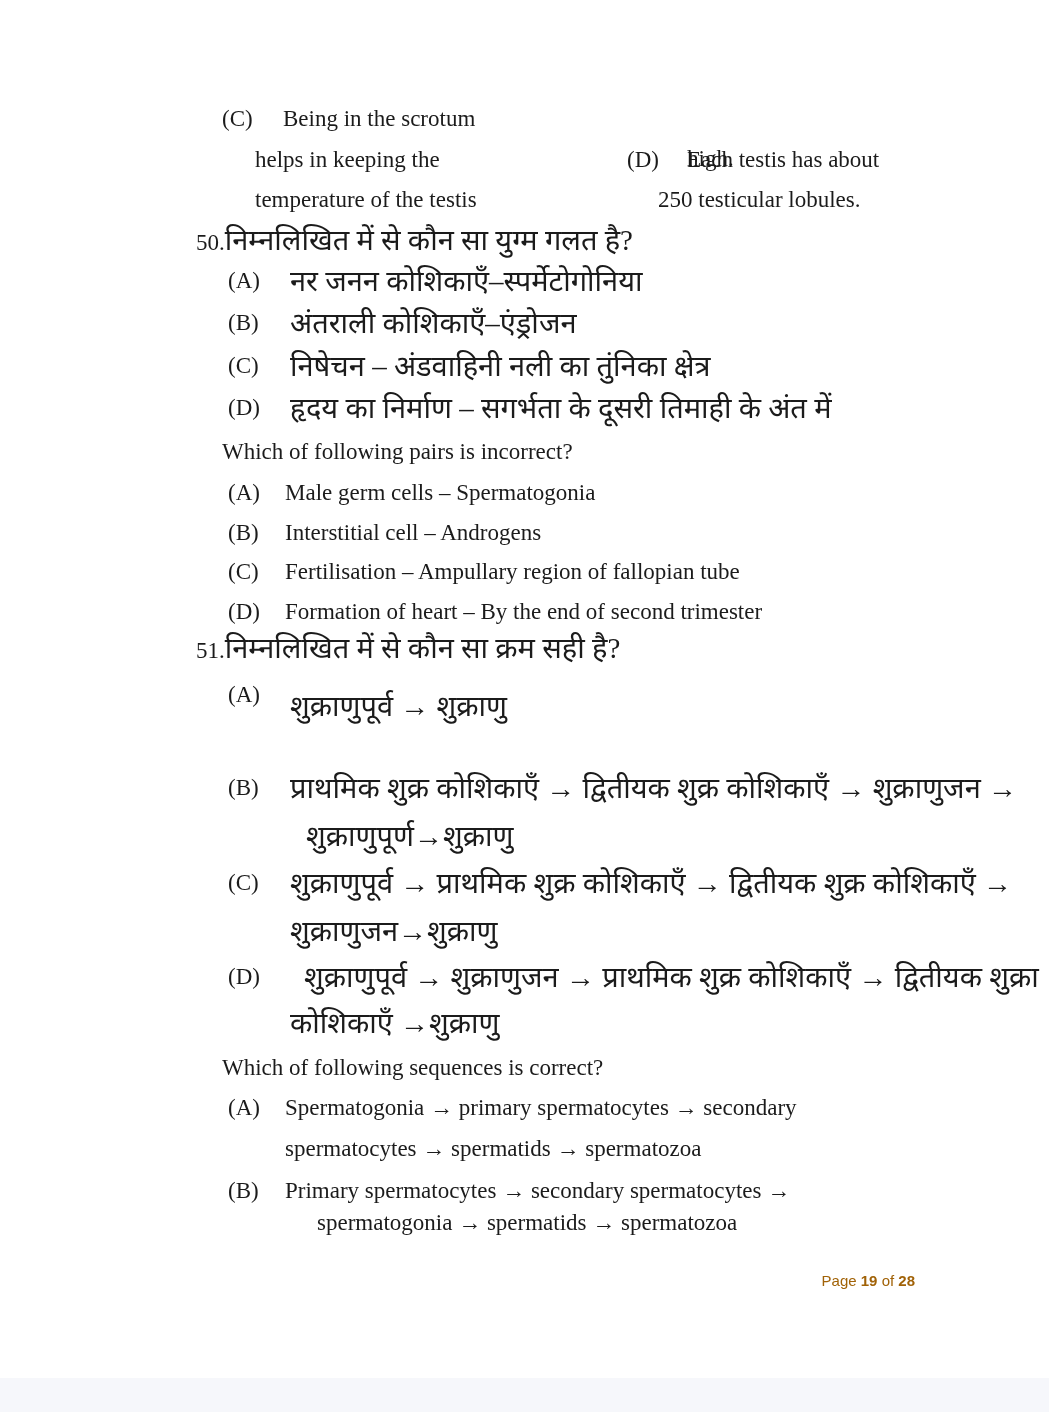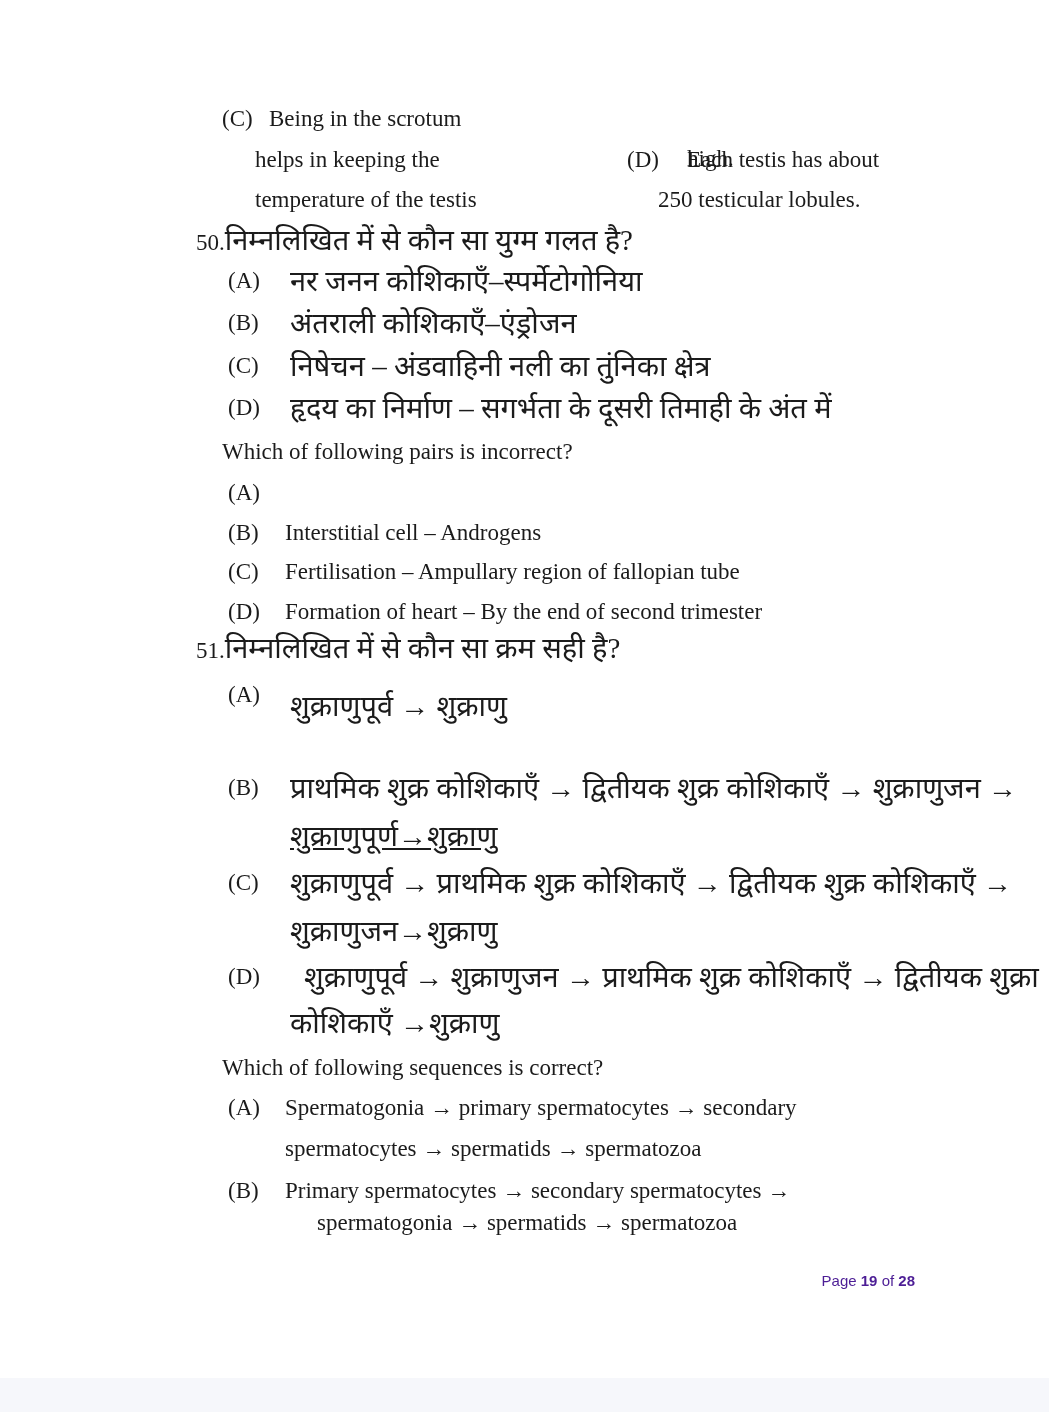"Being in the scrotum" div.ln { left: 269px -> 283px }
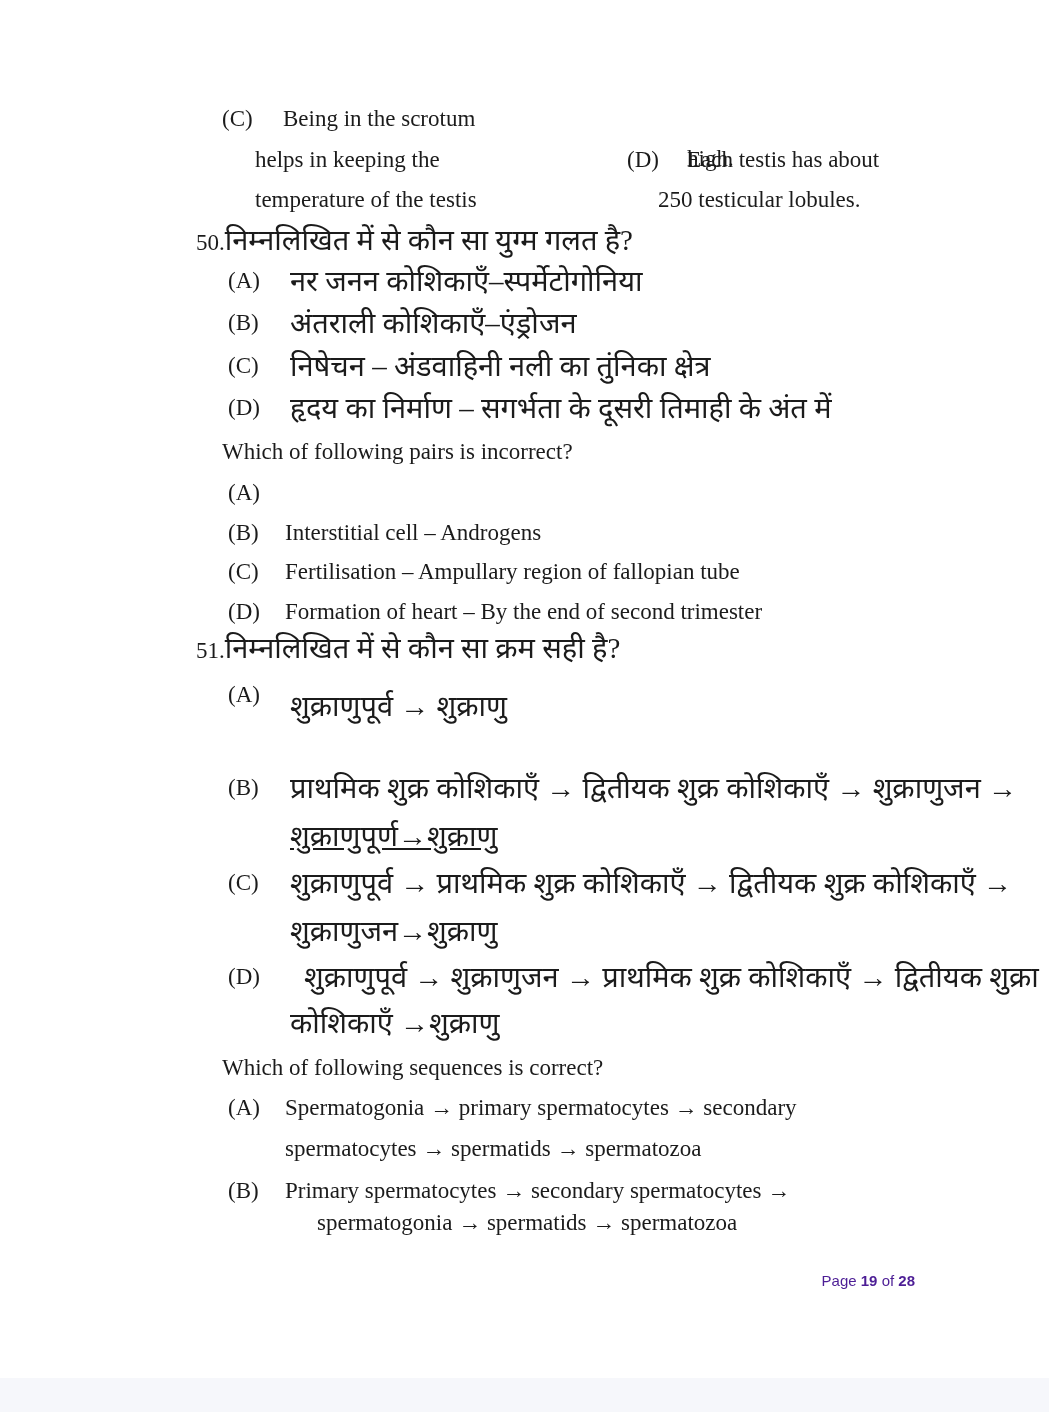"Male germ cells – Spermatogonia" div.ln { html: none -> <div>Male germ cells – Spermatogonia</div> }
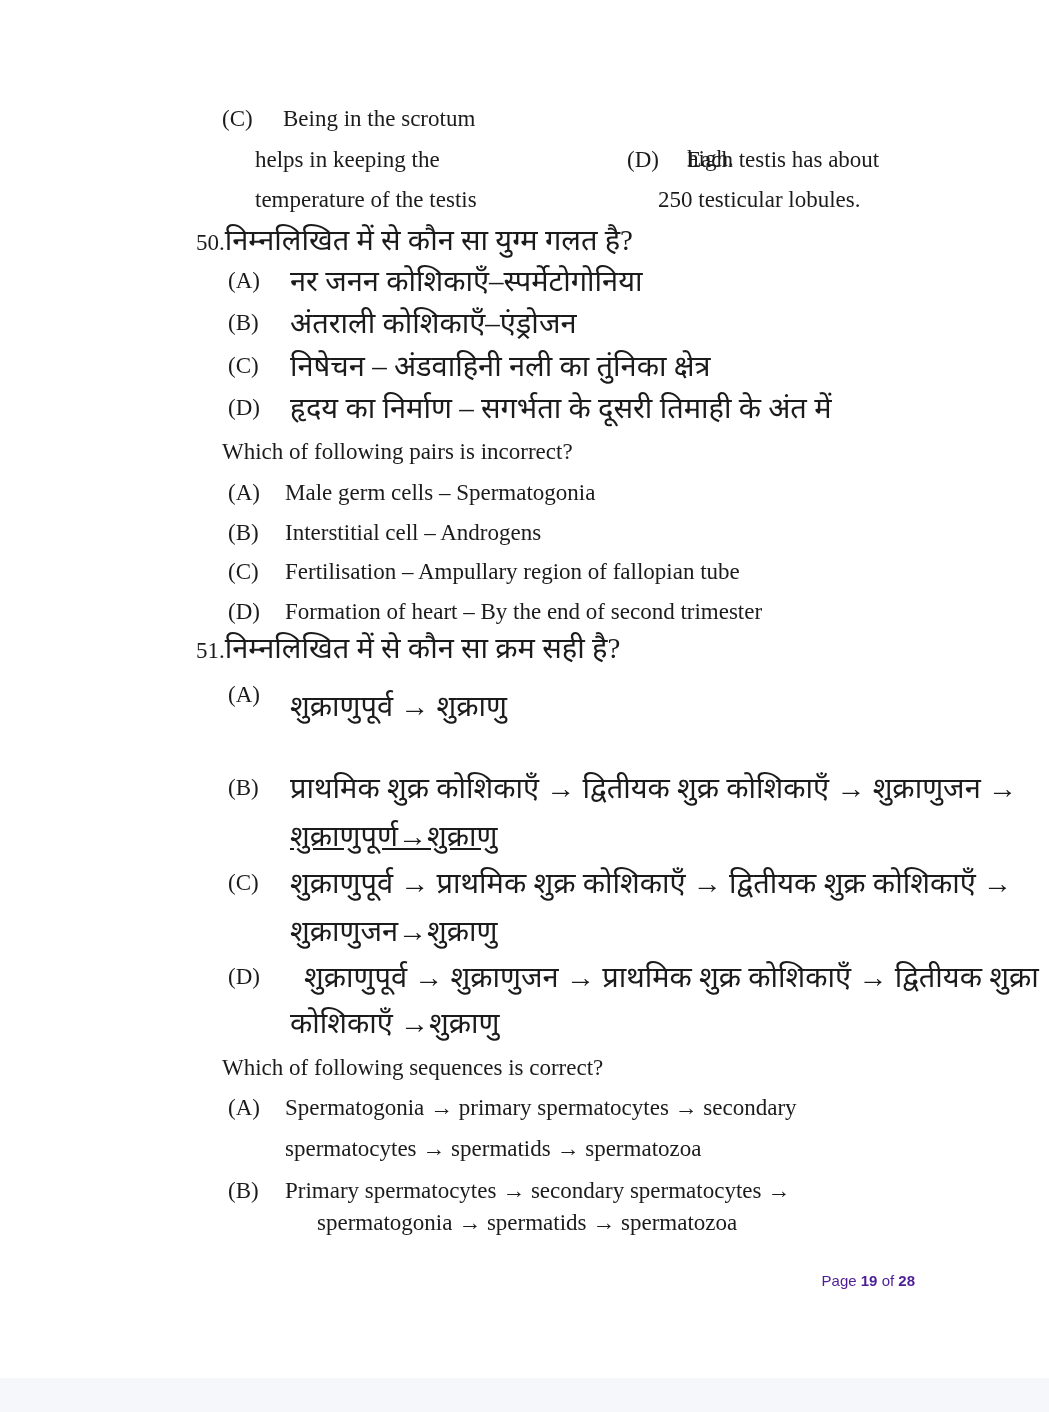"शुक्राणुपूर्ण→शुक्राणु" div.ln { left: 290px -> 306px; text-decoration: underline -> none }
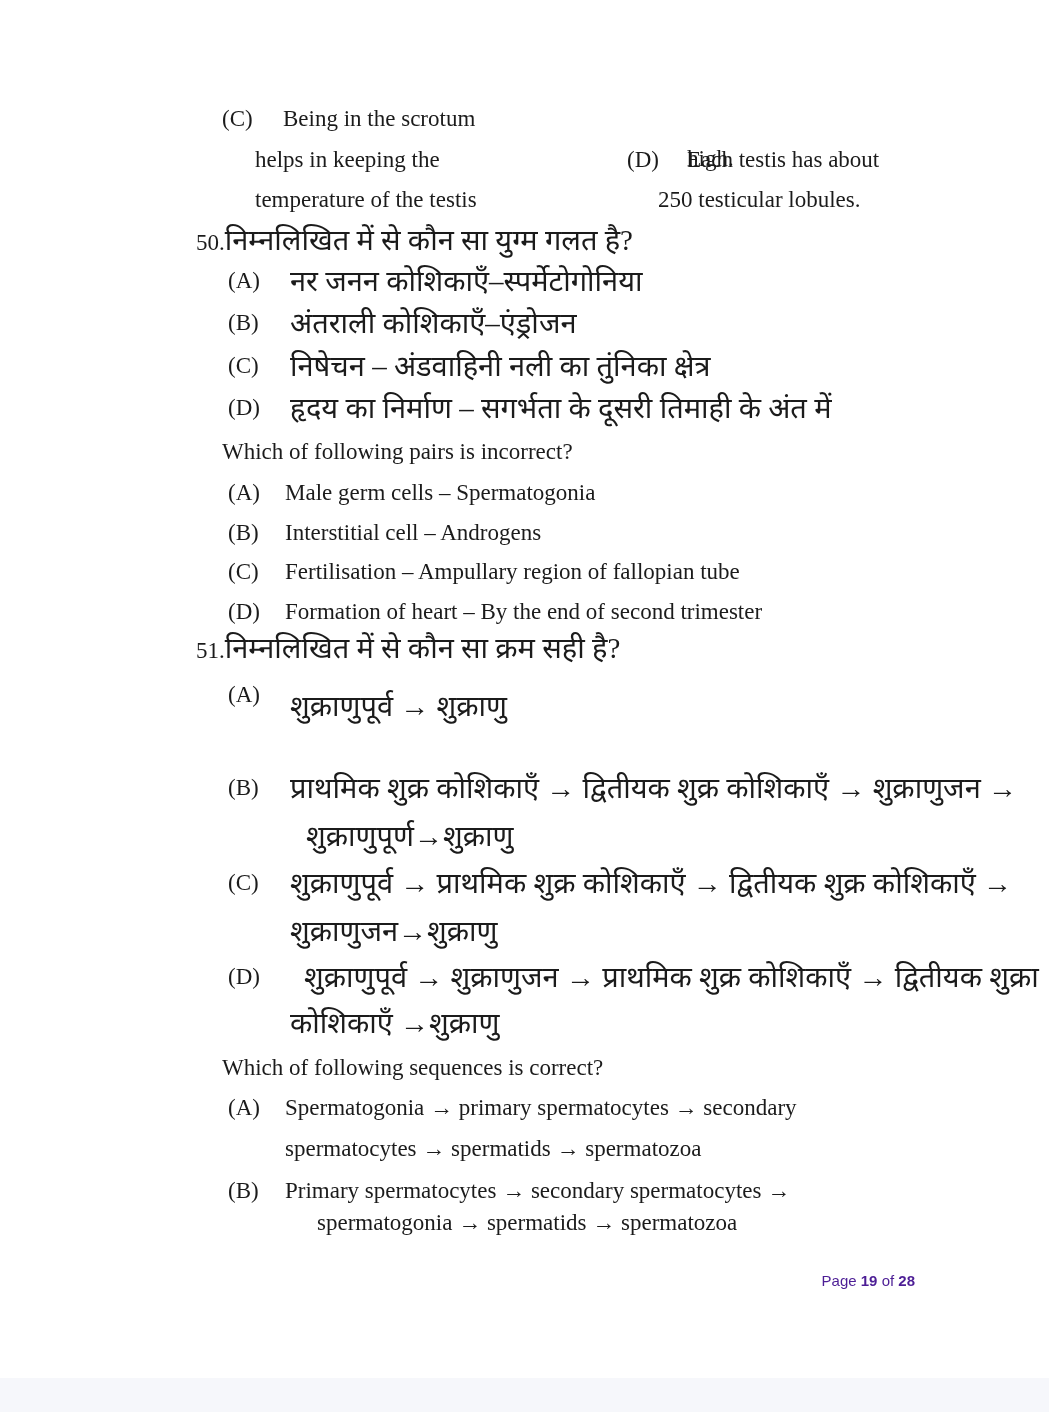"Page 19 of 28" .footer { color: #4c1d95 -> #a16207 }
